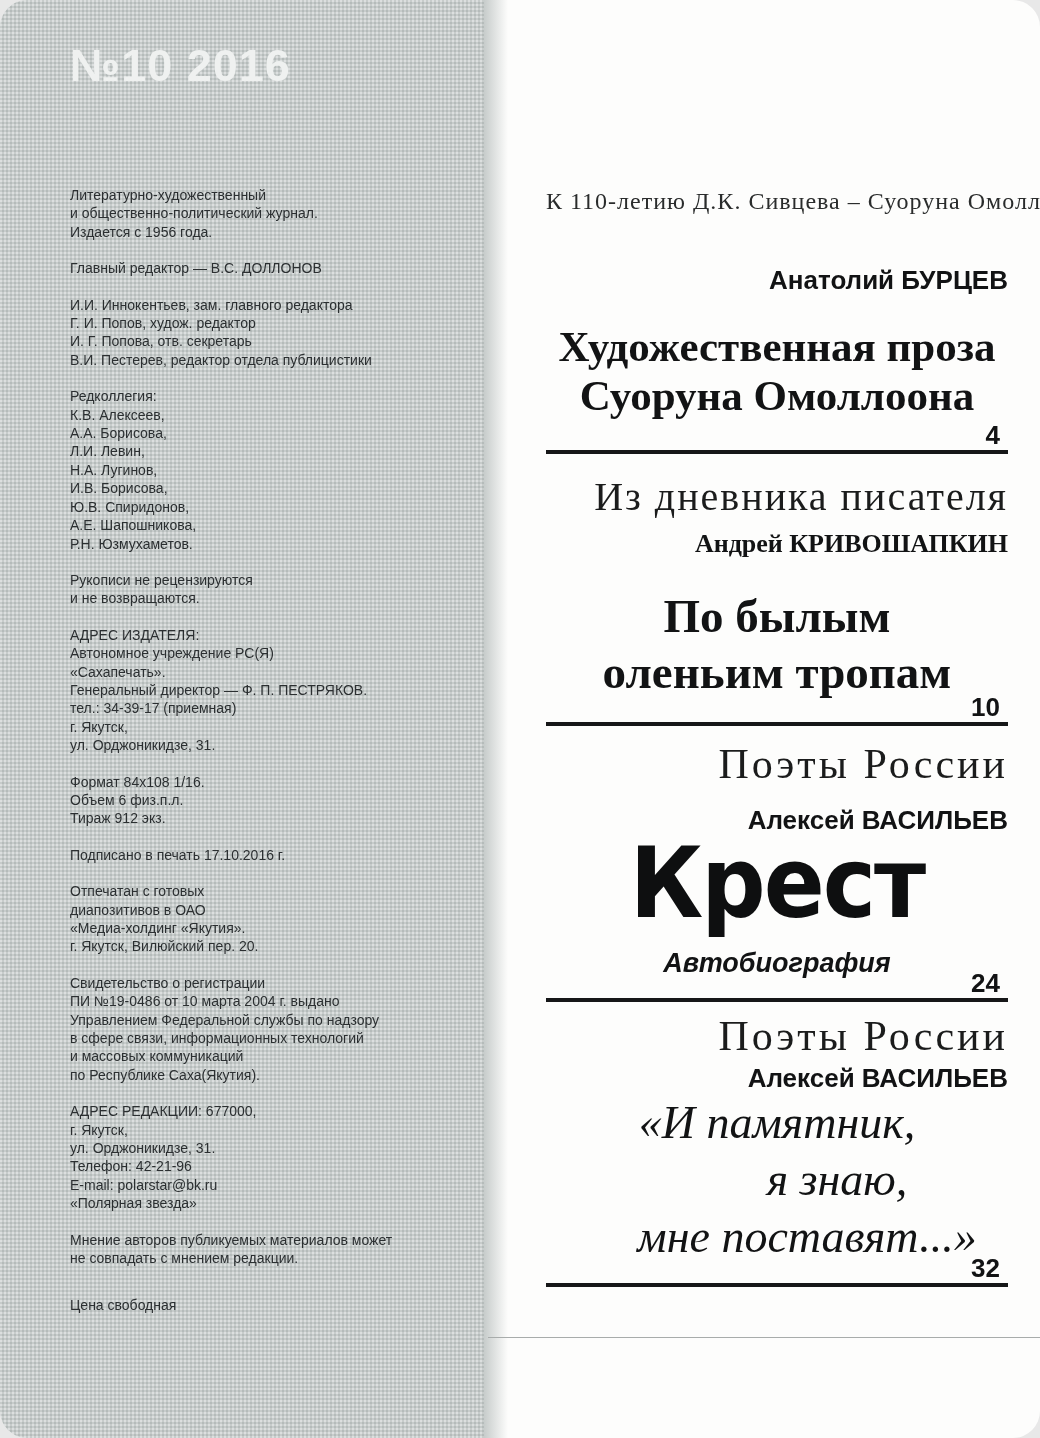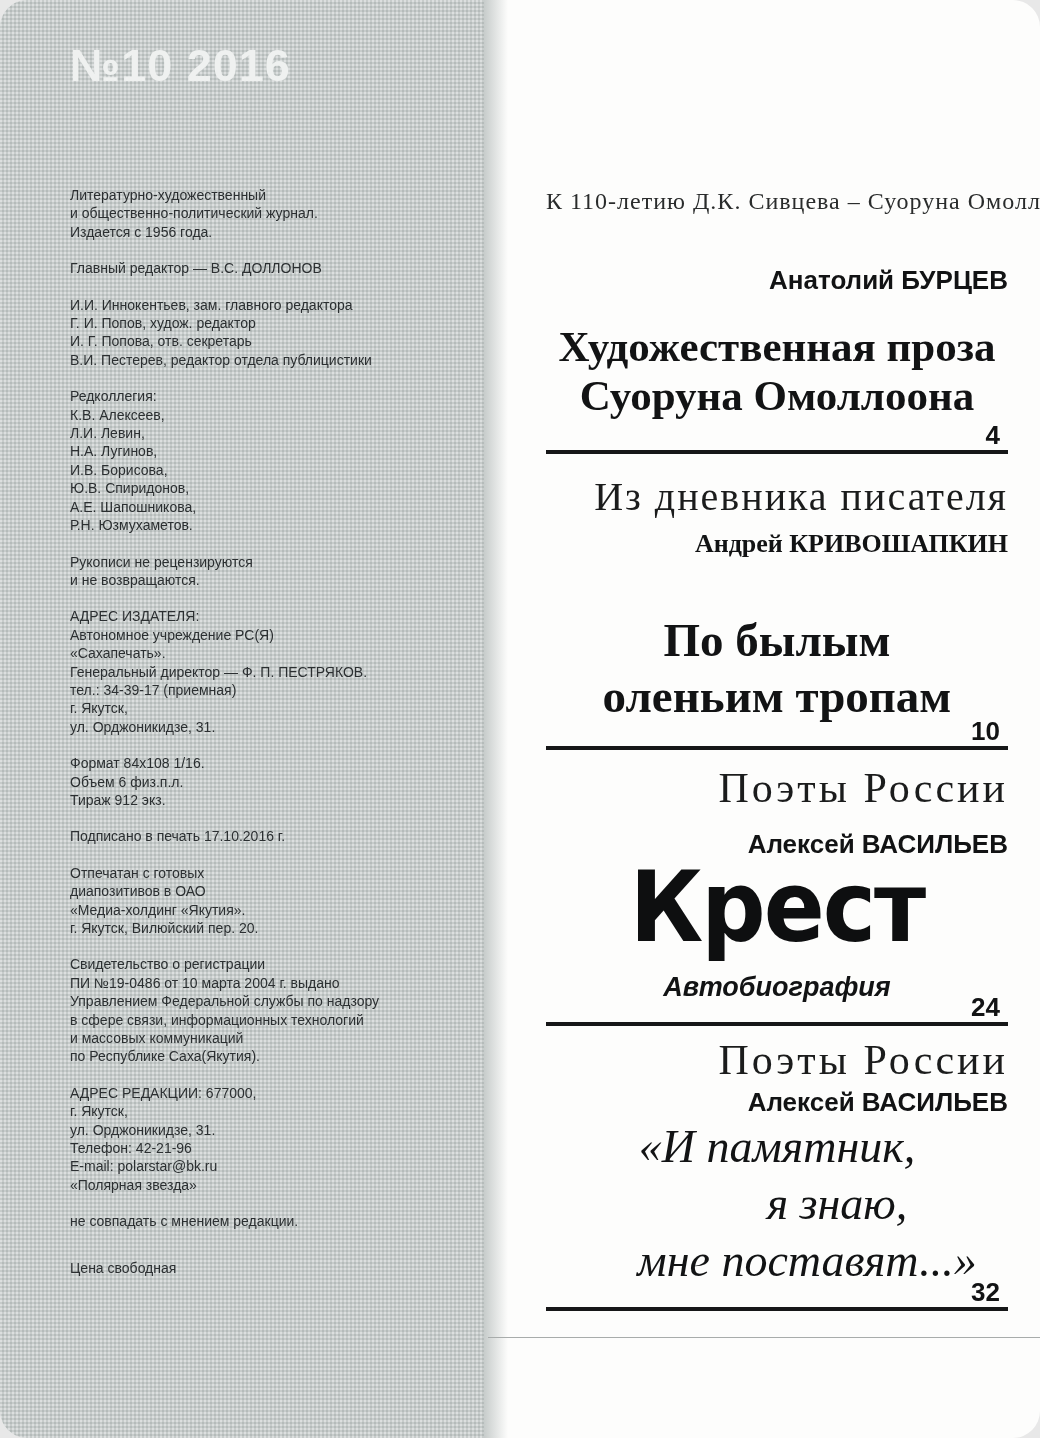"А.А. Борисова," div.mast-line { html: none -> <div>А.А. Борисова,</div> }
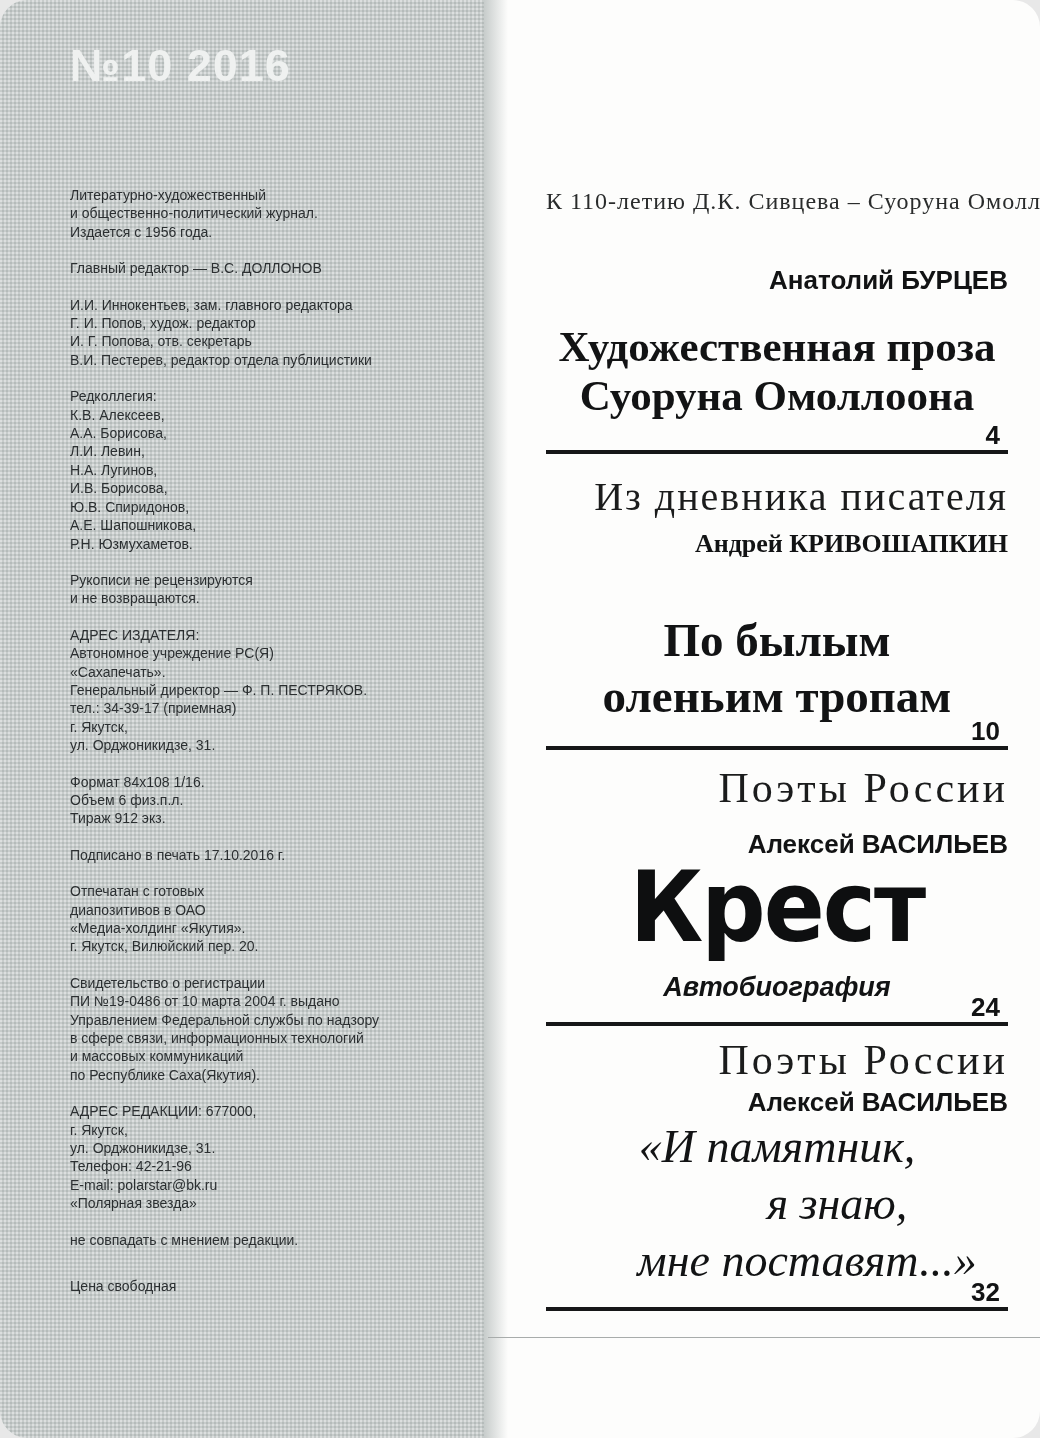"По былым" .t2 { margin-top: 52px -> 28px }
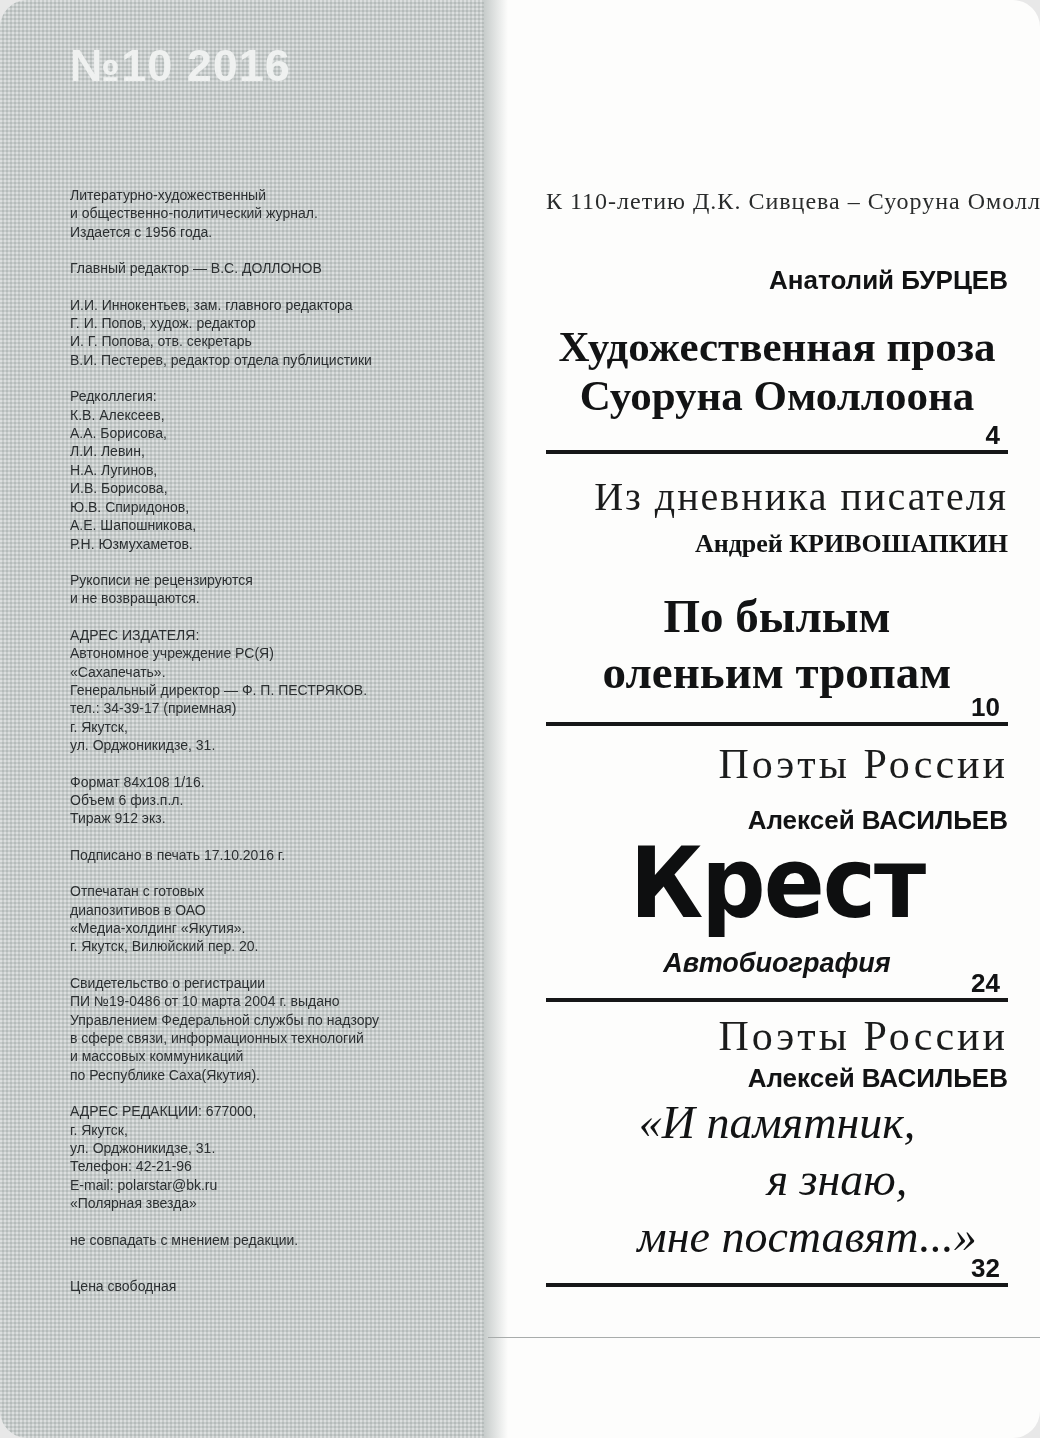"Мнение авторов публикуемых материалов" div.mast-line { html: none -> <div>Мнение авторов публикуемых материалов может</div> }
